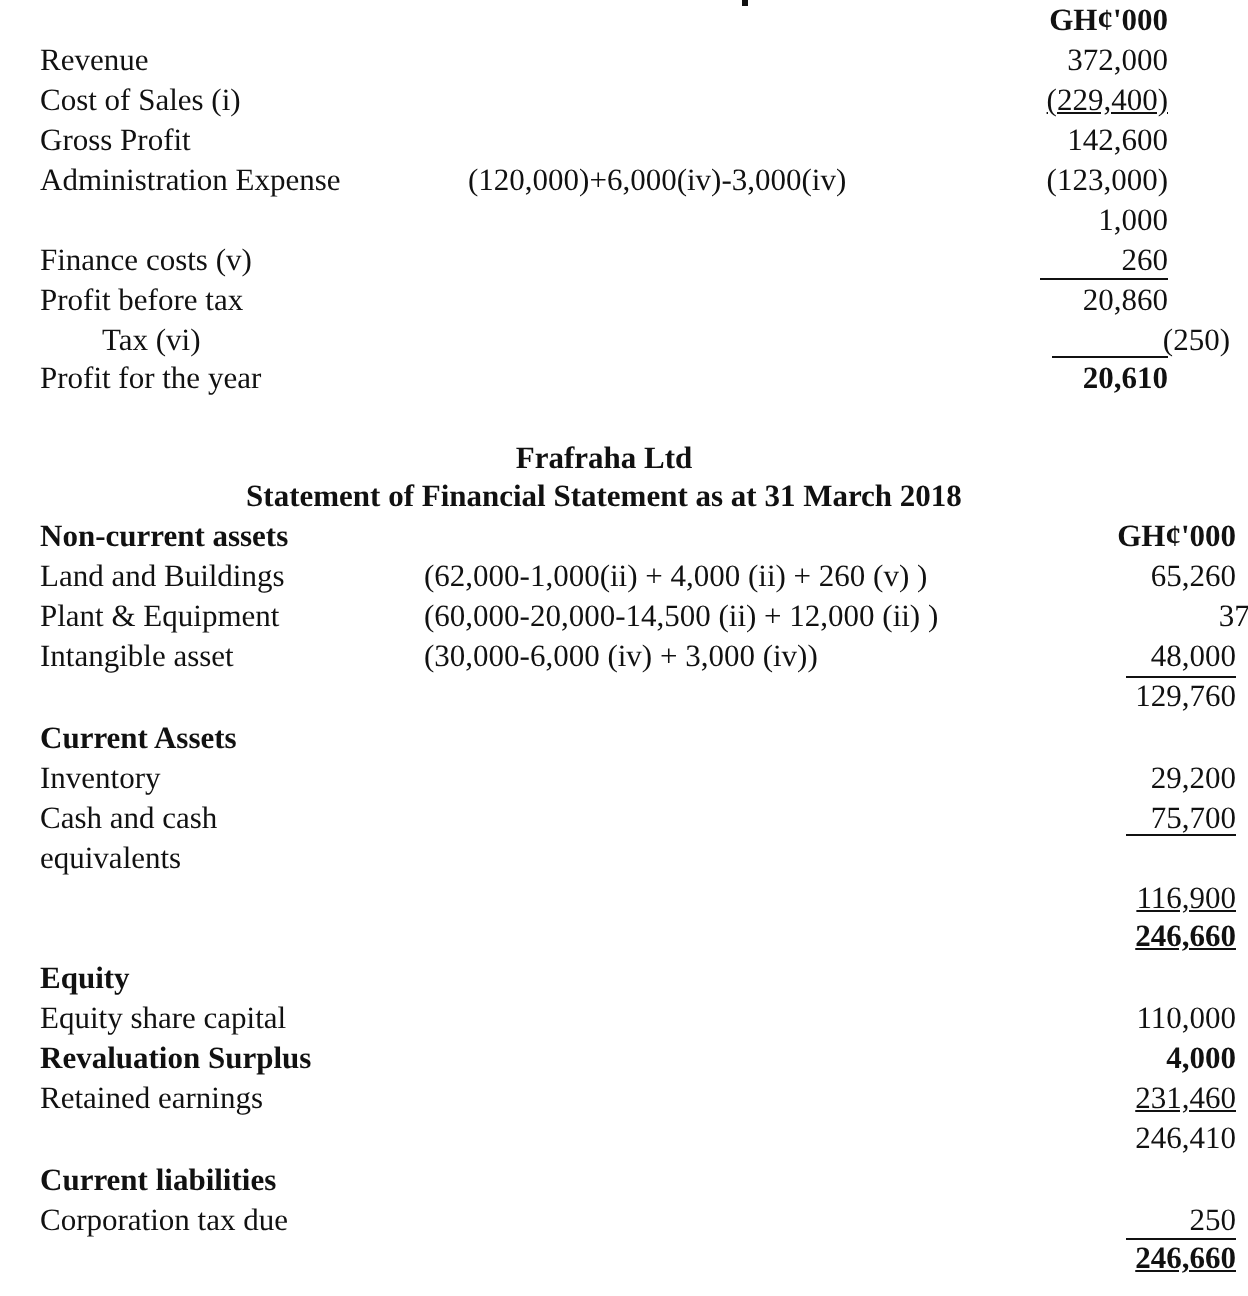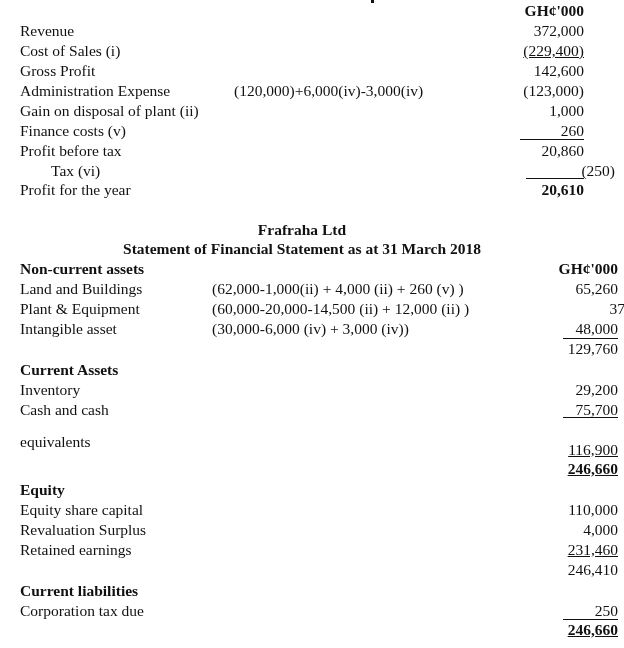"Gain on disposal of plant" span.lbl { html: <span>Gain on disposal of plant (ii)</span> -> none }
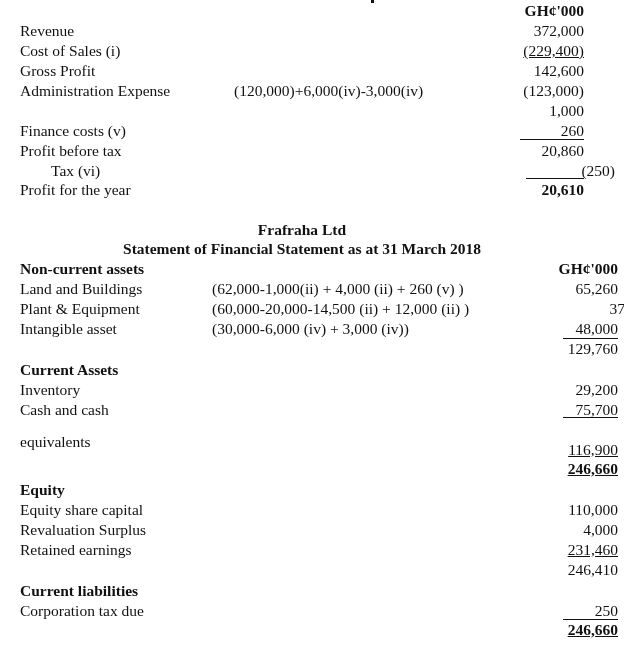"equivalents" div.row { top: 432px -> 420px }
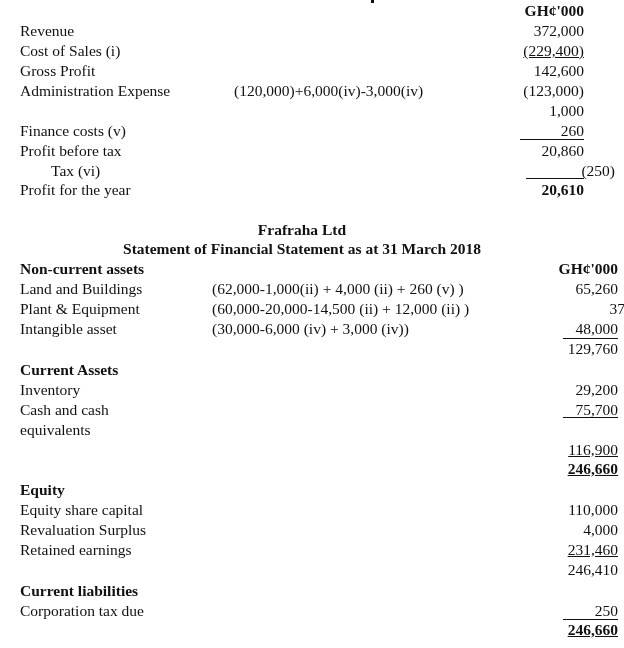"Revaluation Surplus" div.row { font-weight: none -> bold }
